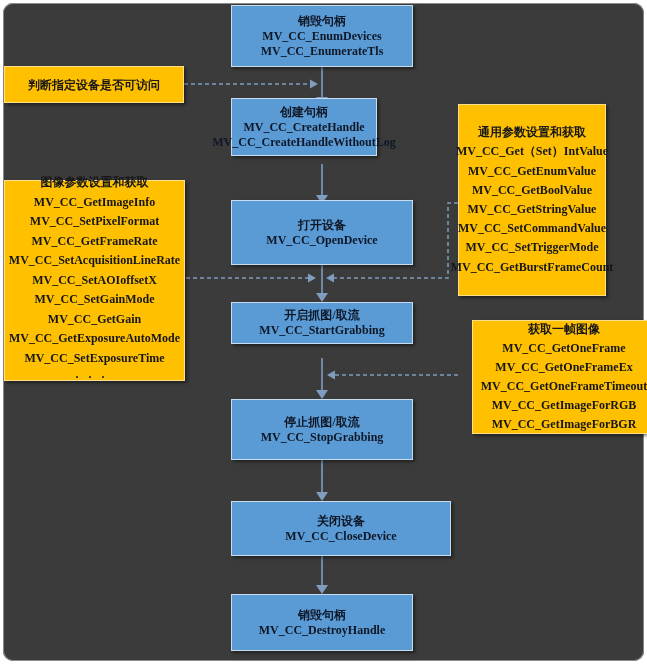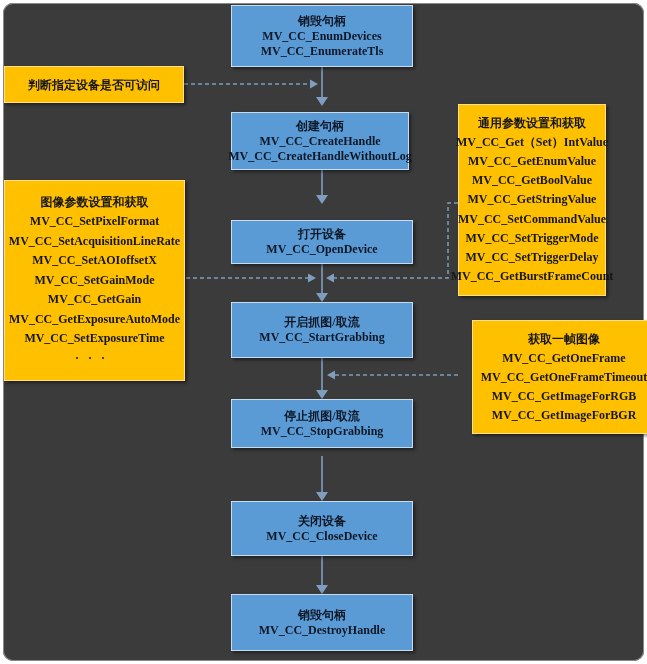"创建句柄" div.box { top: 112px -> 98px; width: 178px -> 146px }
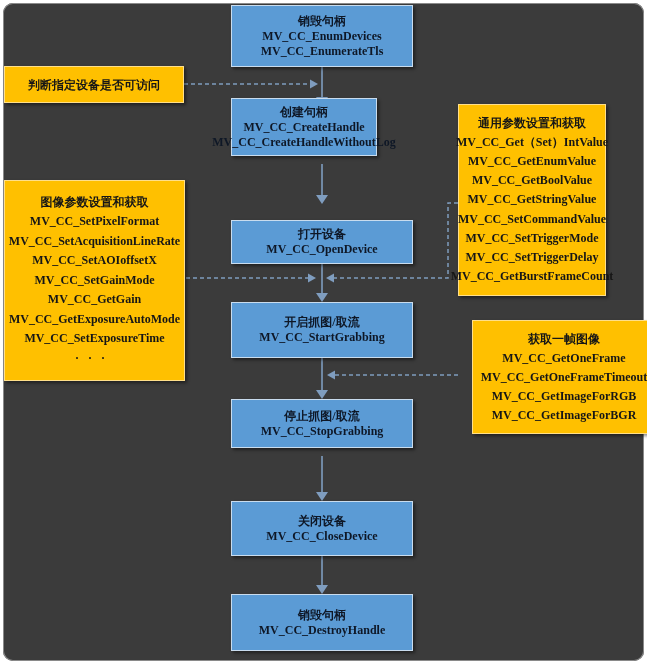"MV_CC_GetImageInfo" div.line { html: none -> <div>MV_CC_GetImageInfo</div> }
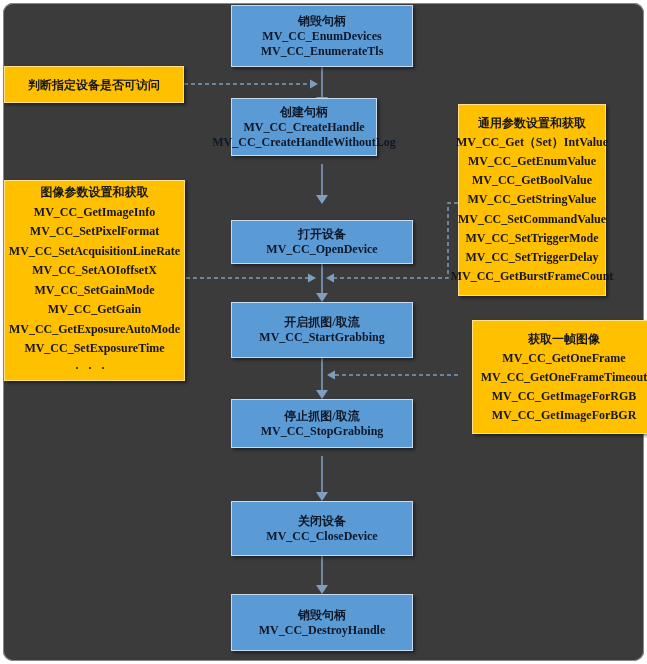"打开设备" div.box { height: 44px -> 65px; top: 220px -> 200px }
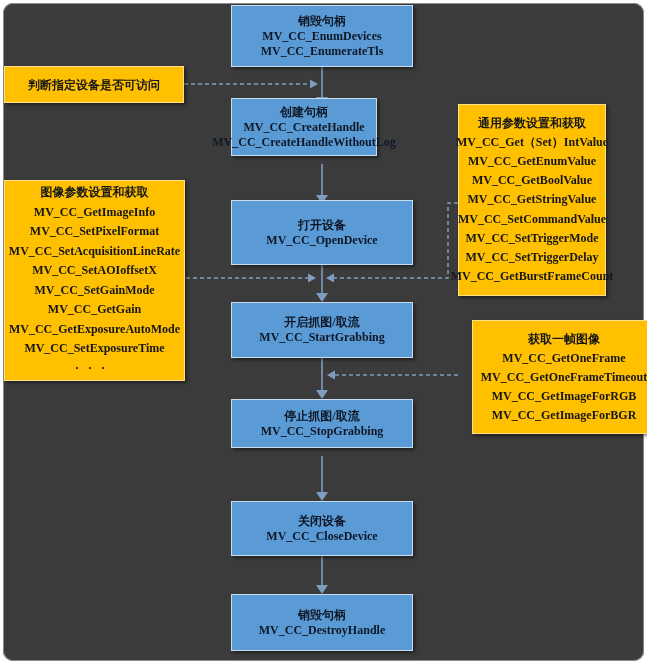"MV_CC_GetFrameRate" div.line { html: none -> <div>MV_CC_GetFrameRate</div> }
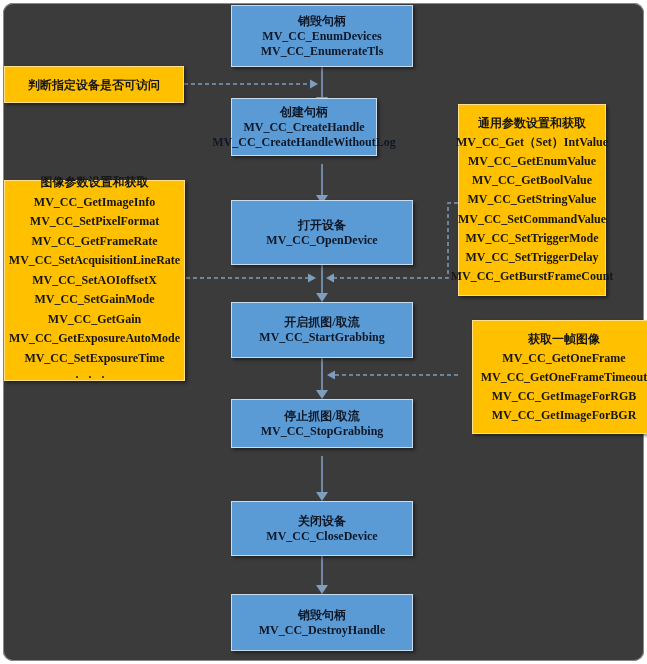"MV_CC_SetTriggerDelay" div.line { html: <div>MV_CC_SetTriggerDelay</div> -> none }
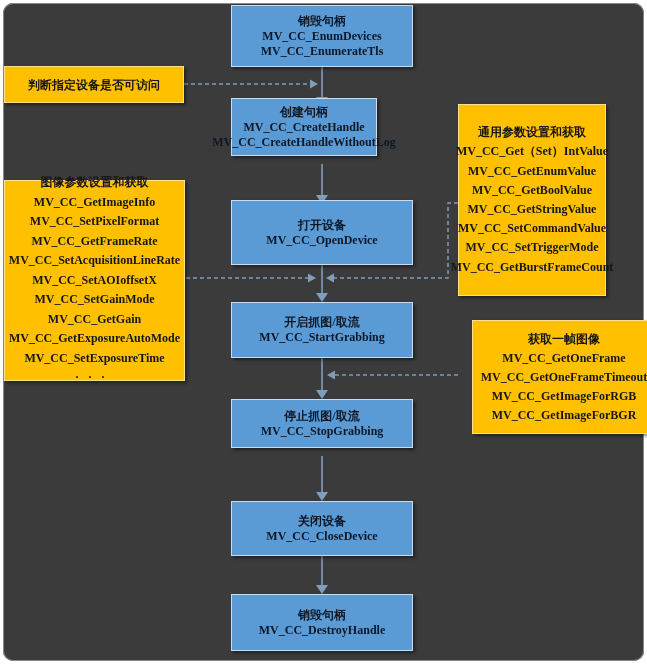"开启抓图/取流" div.box { height: 56px -> 42px }
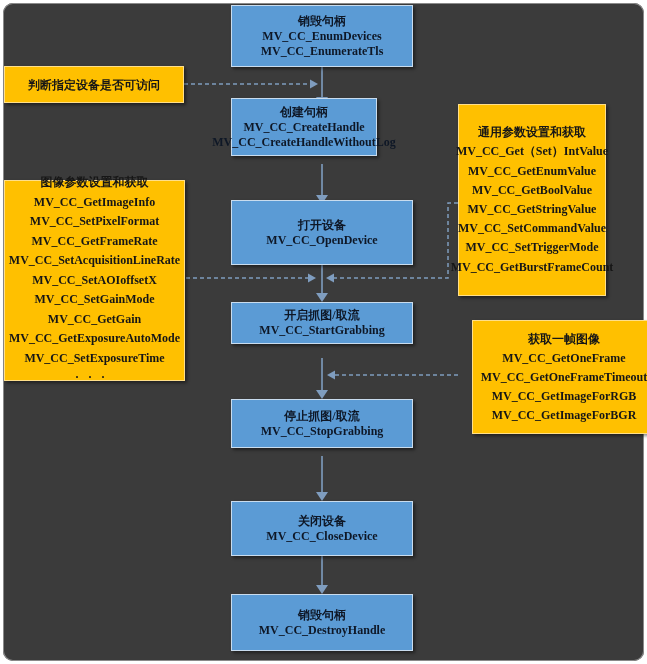"MV_CC_GetOneFrameEx" div.line { html: none -> <div>MV_CC_GetOneFrameEx</div> }
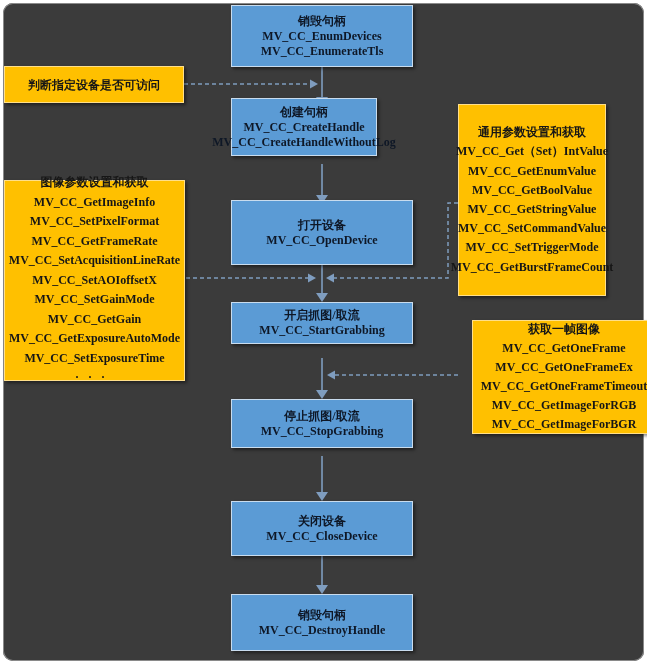"停止抓图/取流" div.box { height: 49px -> 61px }
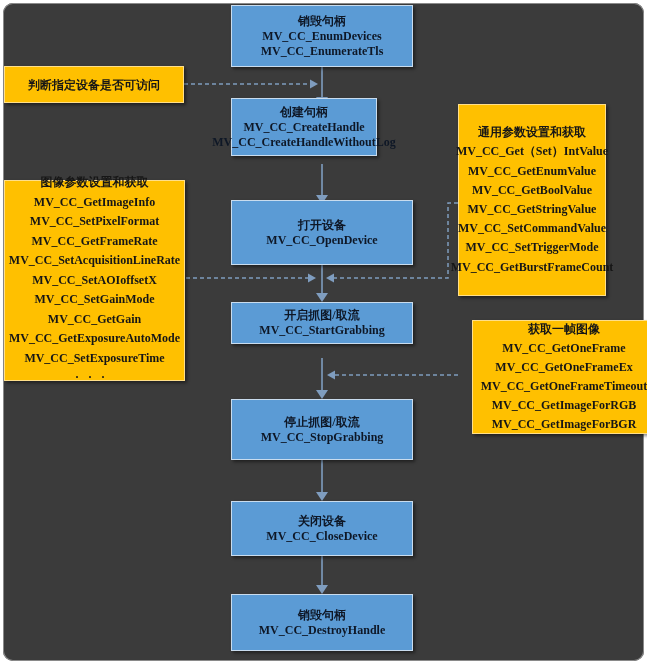"关闭设备" div.box { width: 182px -> 220px }
